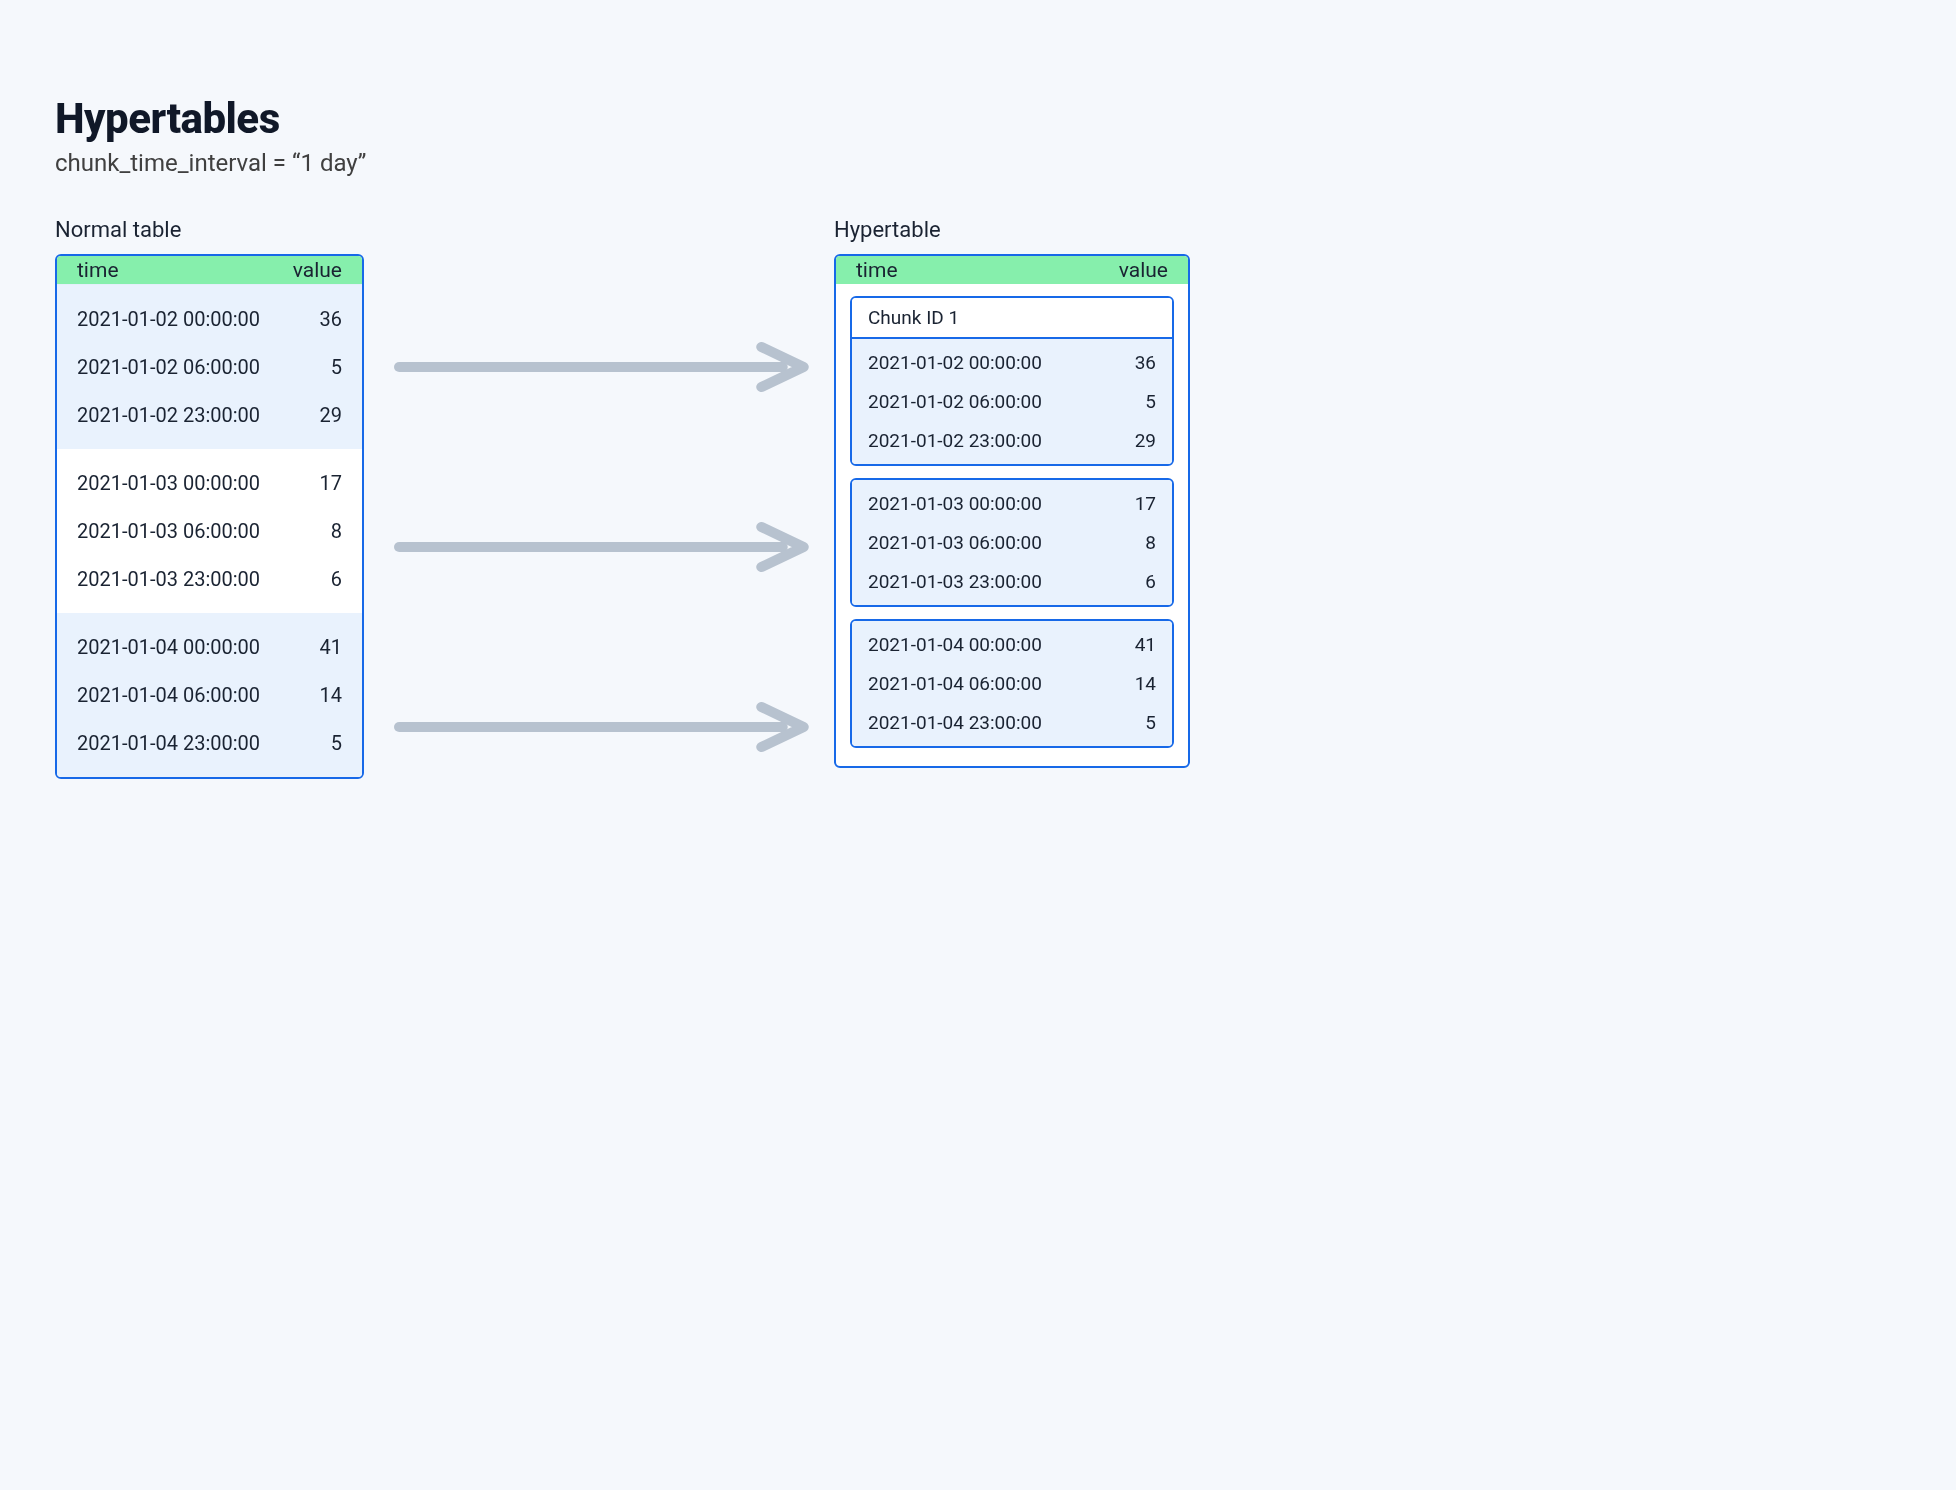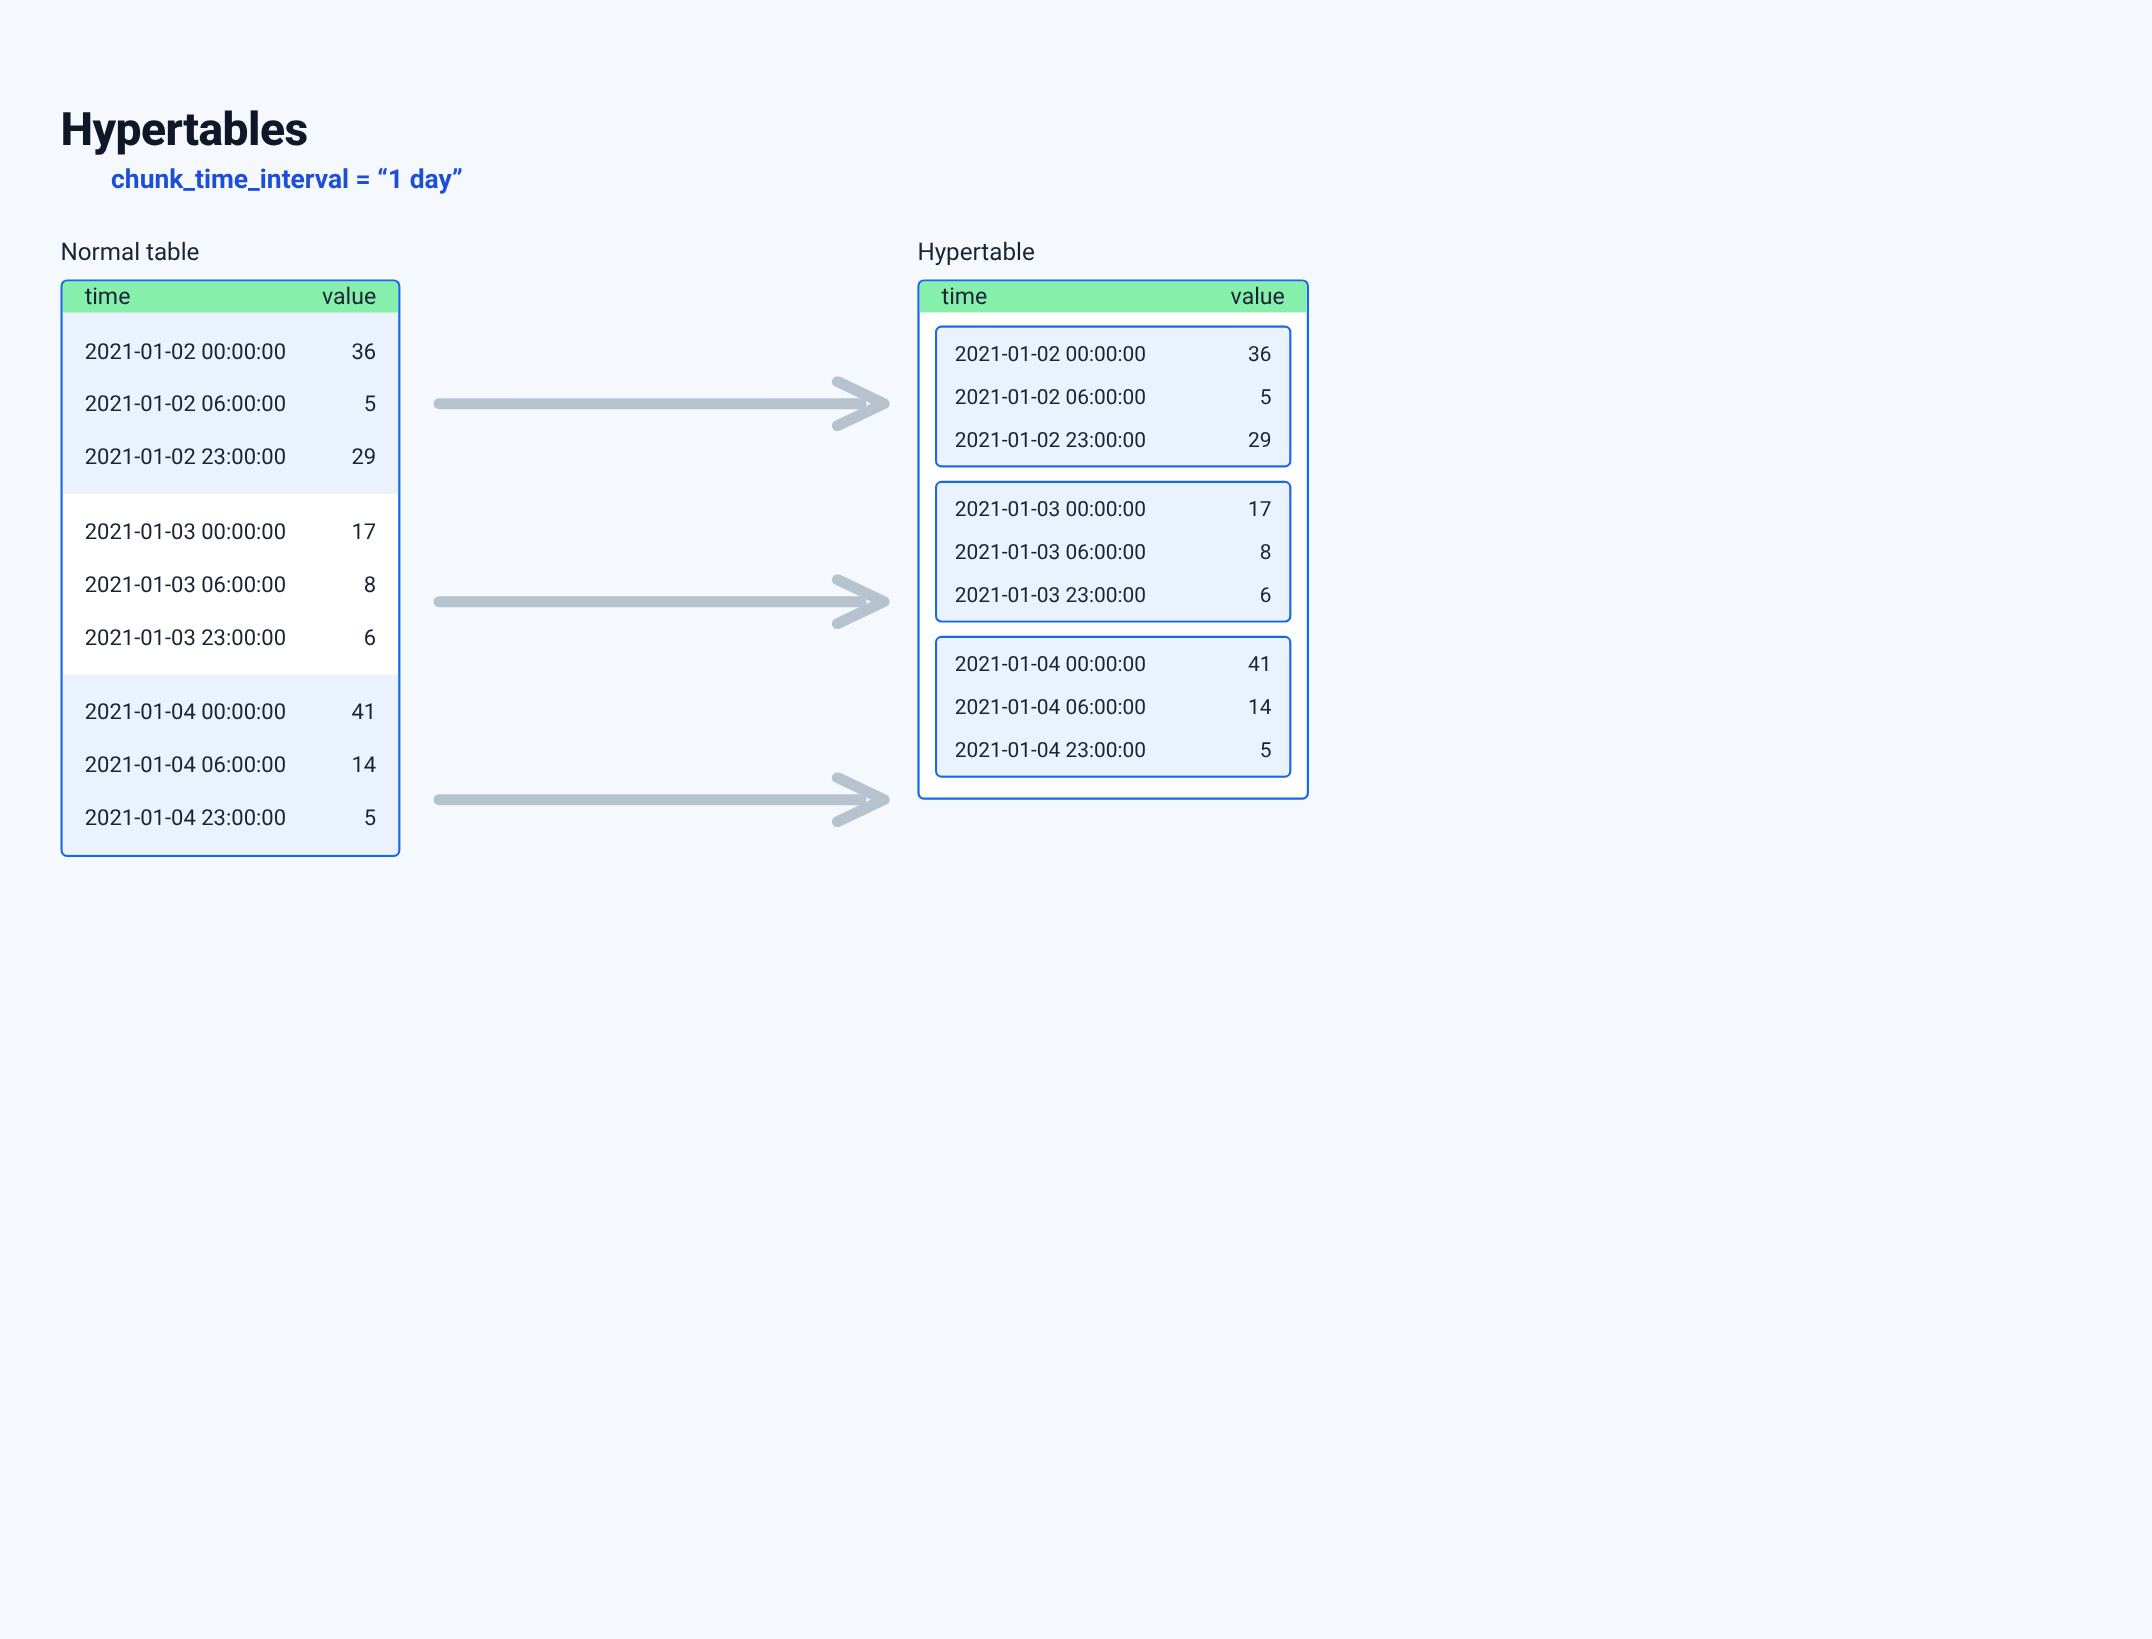"chunk_time_interval = “1 day”" .subtitle { color: #1d4ed8 -> #404040; font-weight: 700 -> 400; margin-left: 46px -> none }
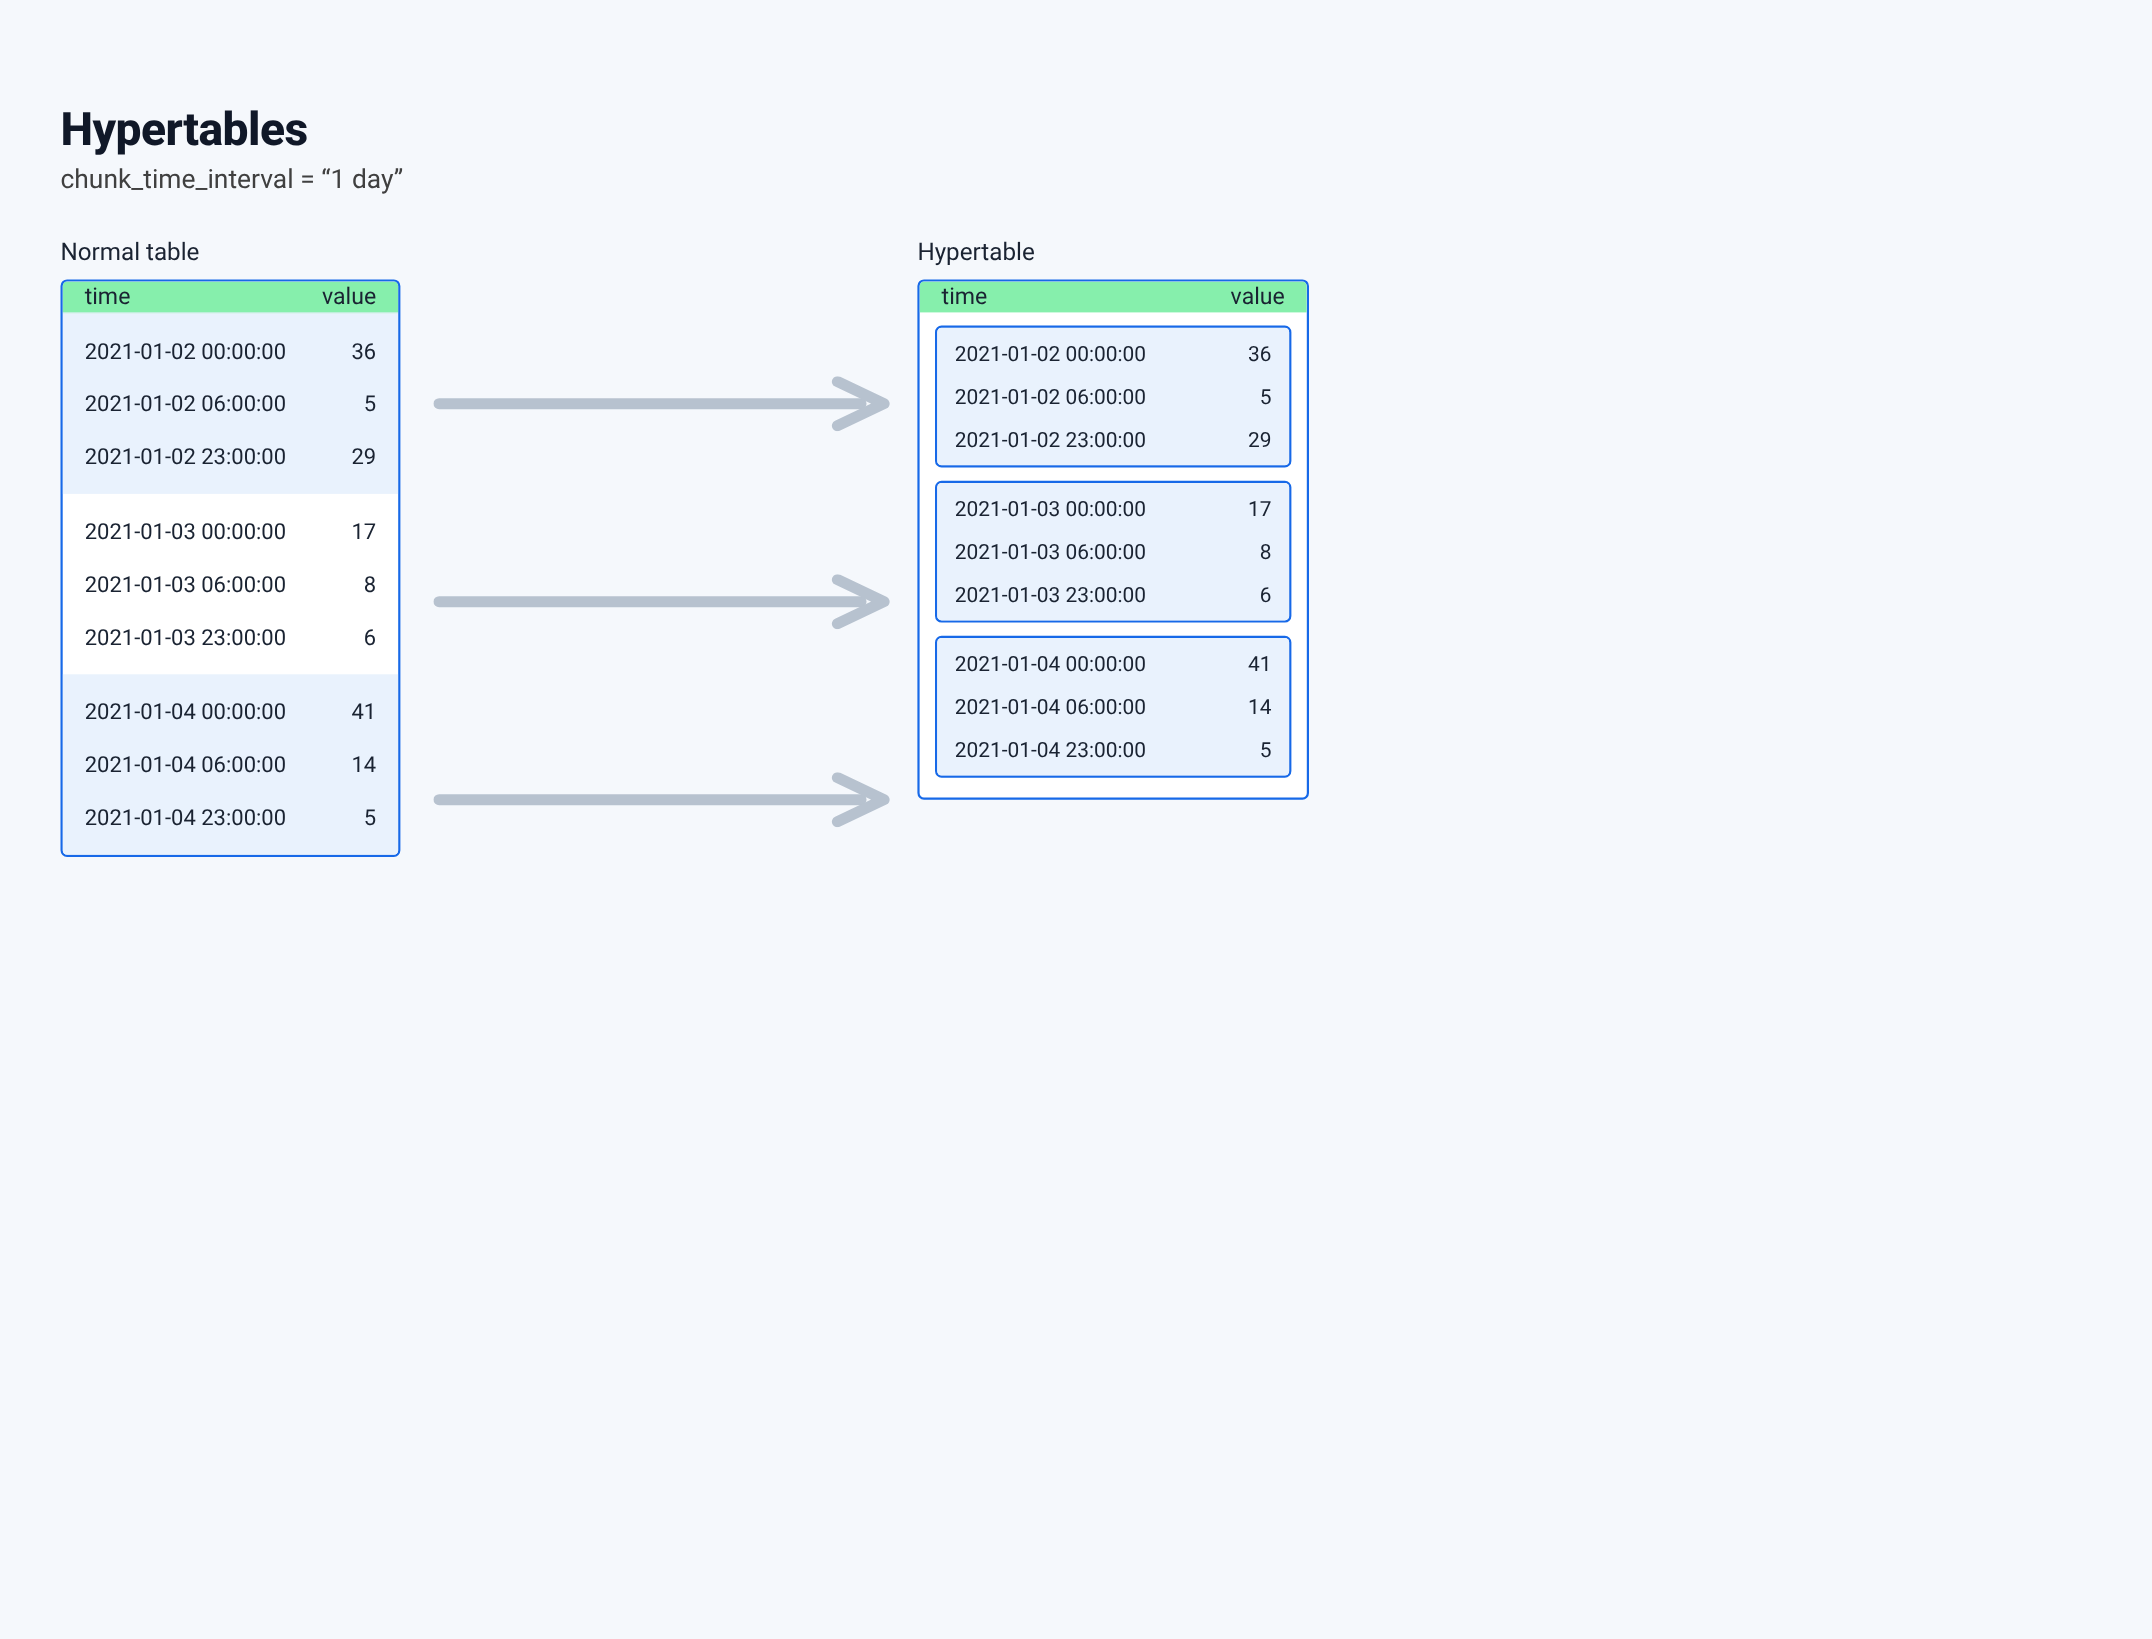"Chunk ID 1" div.chunk-header { html: none -> <div>Chunk ID 1</div> }
